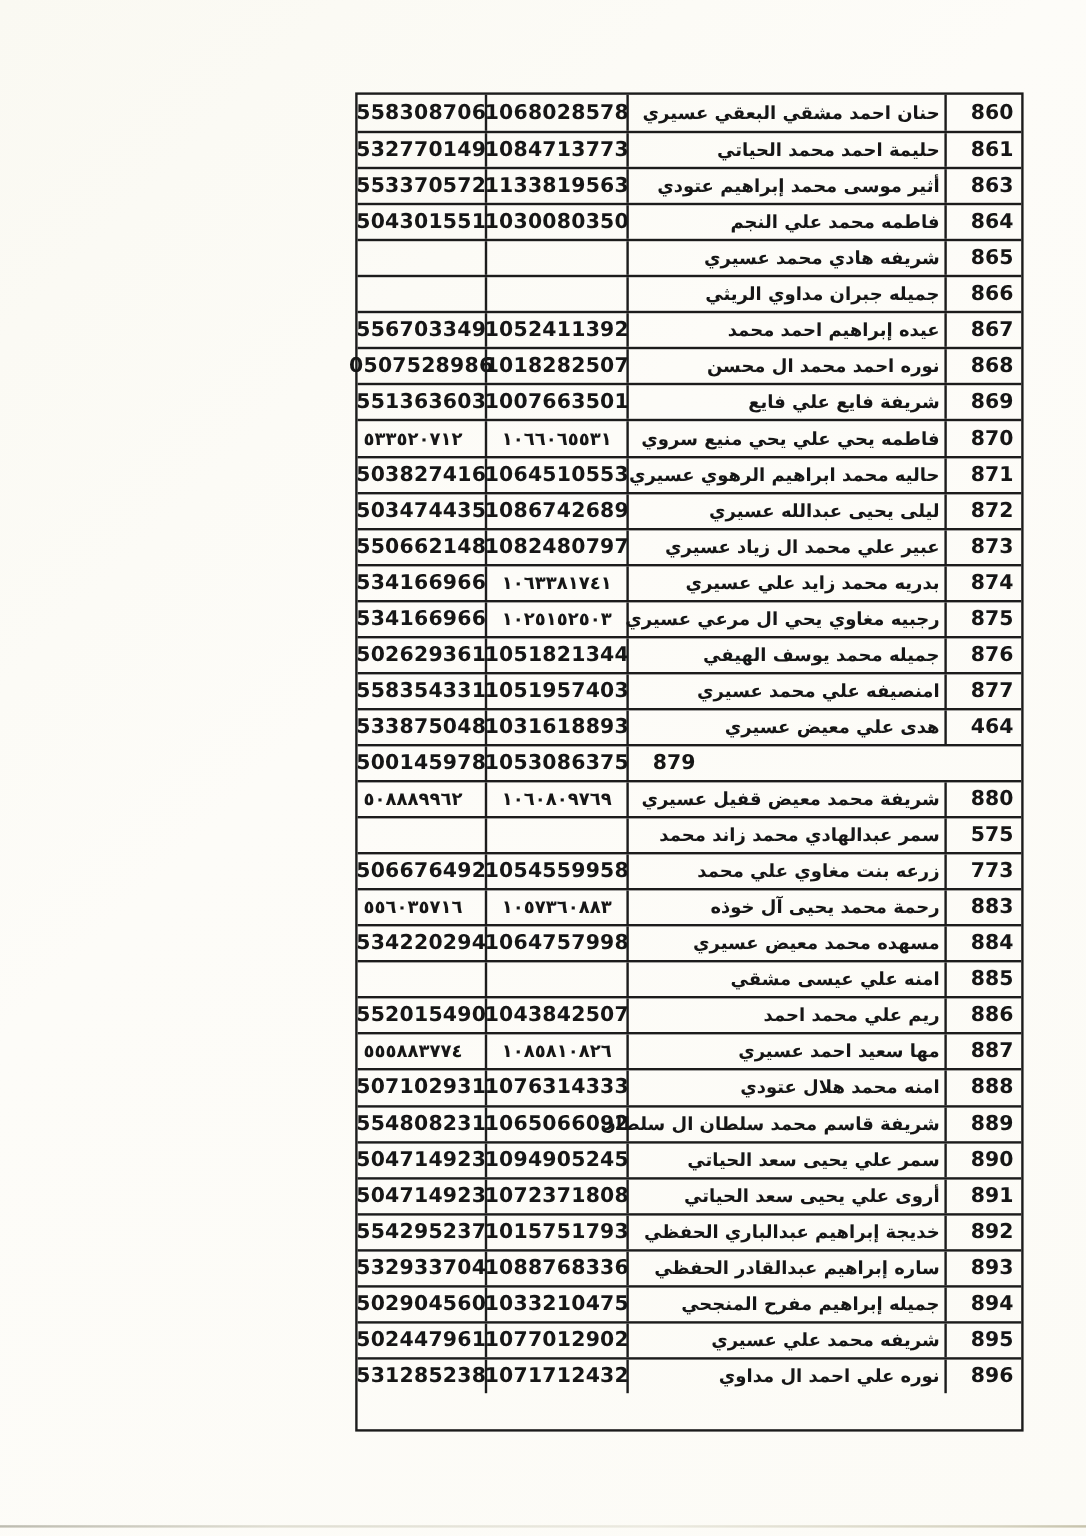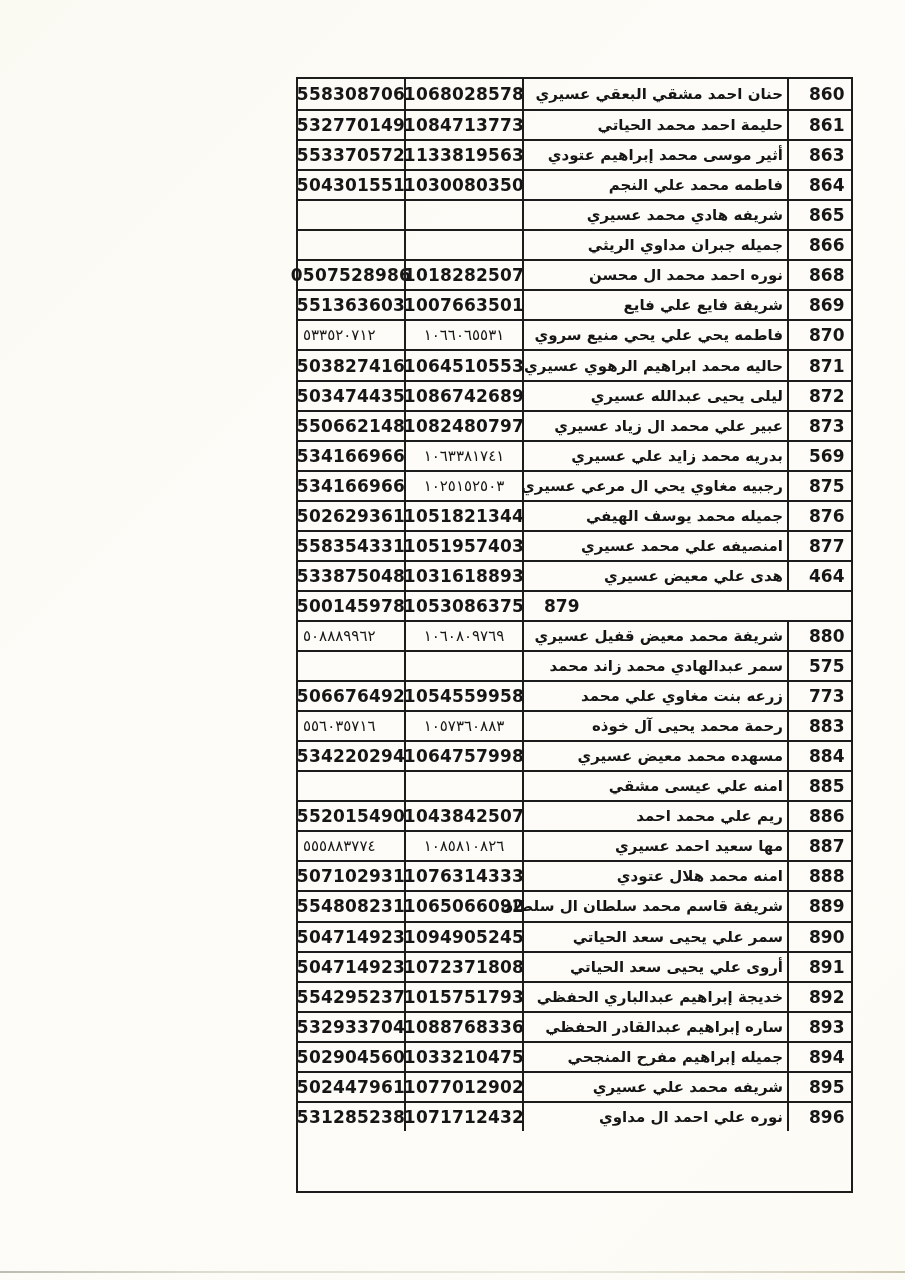"556703349" div.row { html: none -> <div> <div> <span>556703349</span> </div> <div> <span>1052411392</span> </div> <div> <span>عيده إبراهيم احمد محمد</span> </div> <div> <span>867</span> </div> </div> }
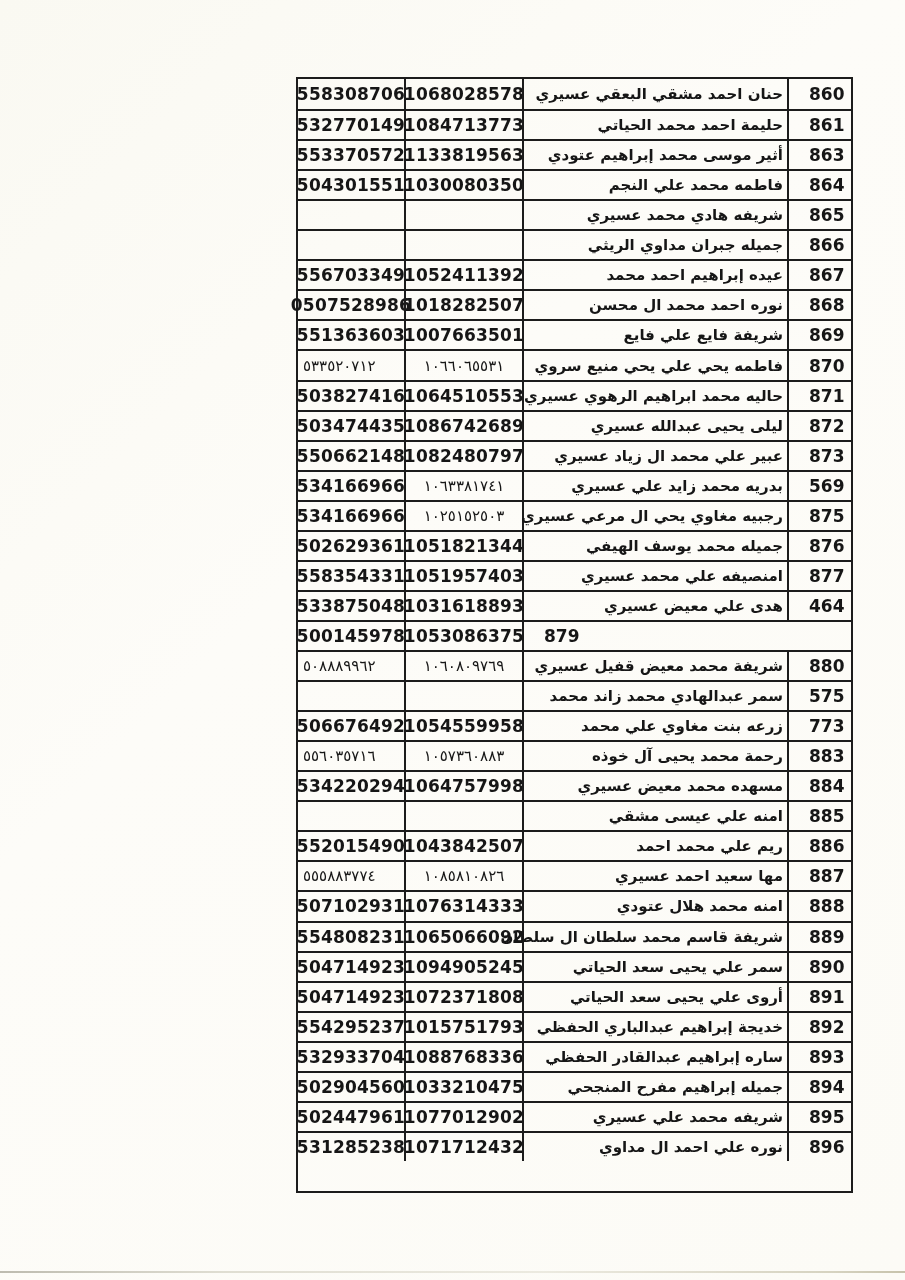"٥٣٣٥٢٠٧١٢" span.ar-digits { font-weight: normal -> bold }
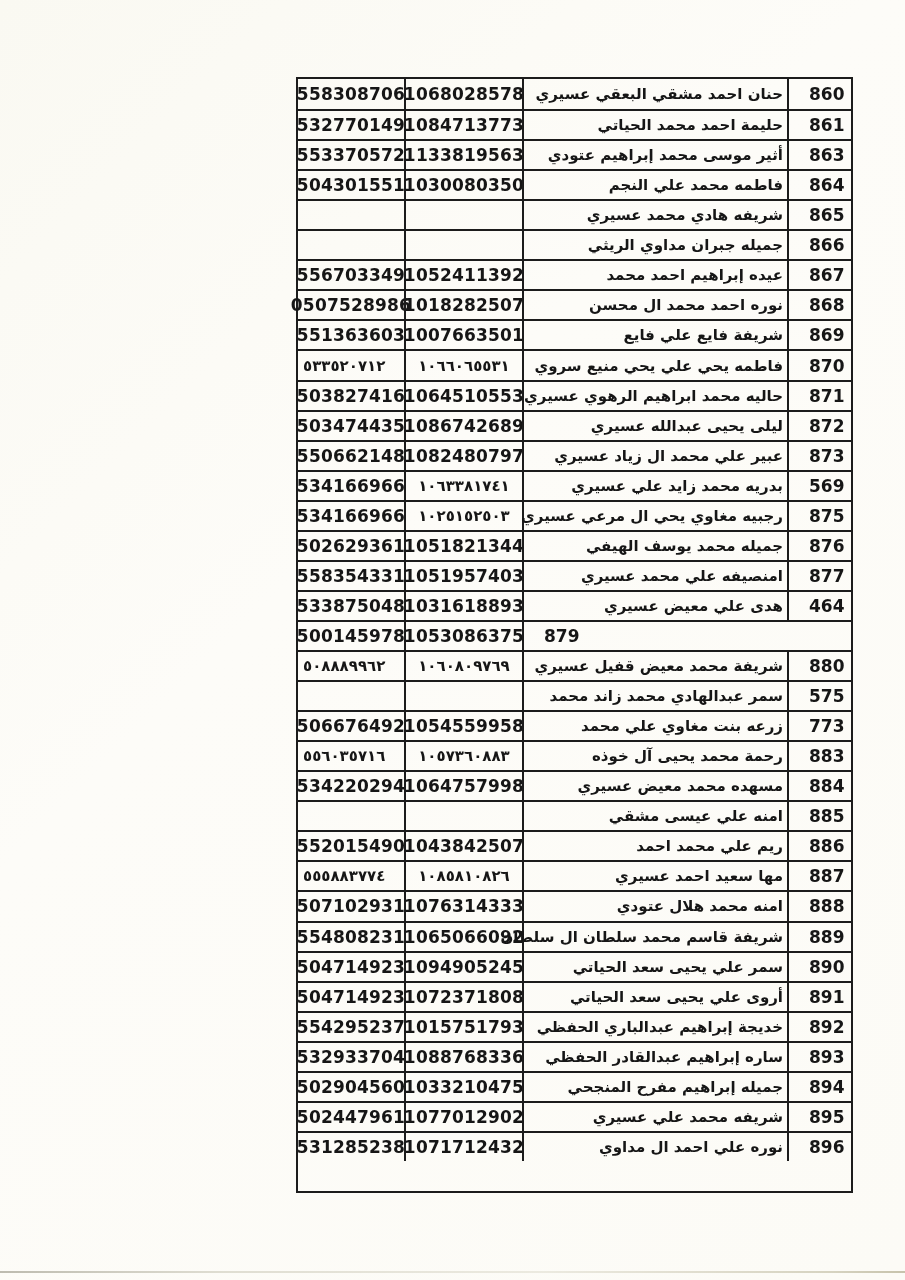"569" span { text: 569 -> 874 }
